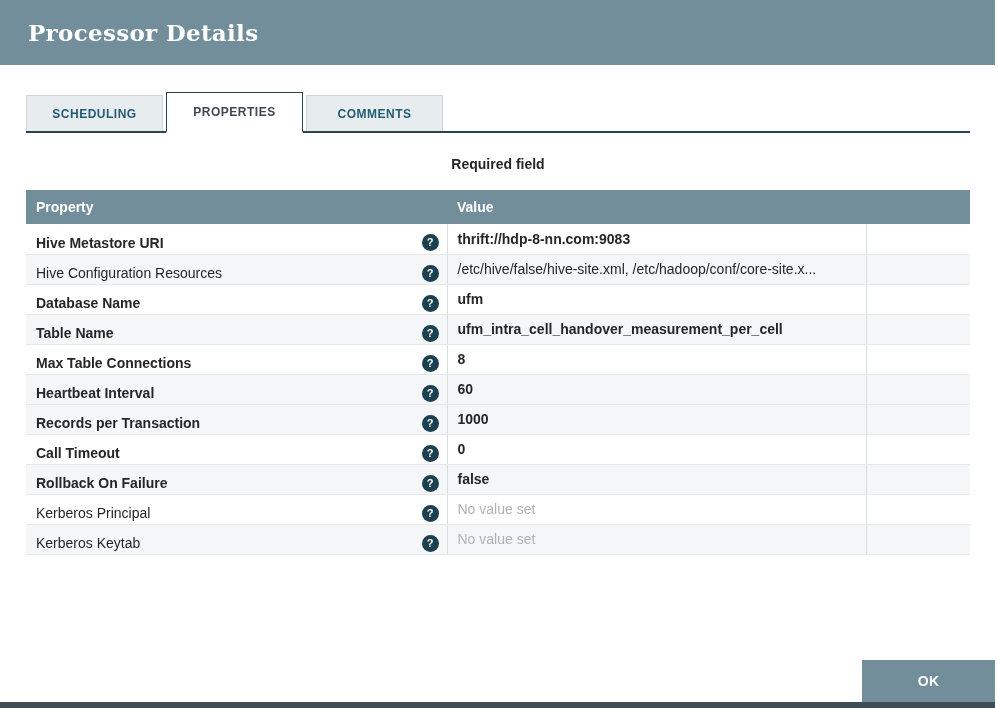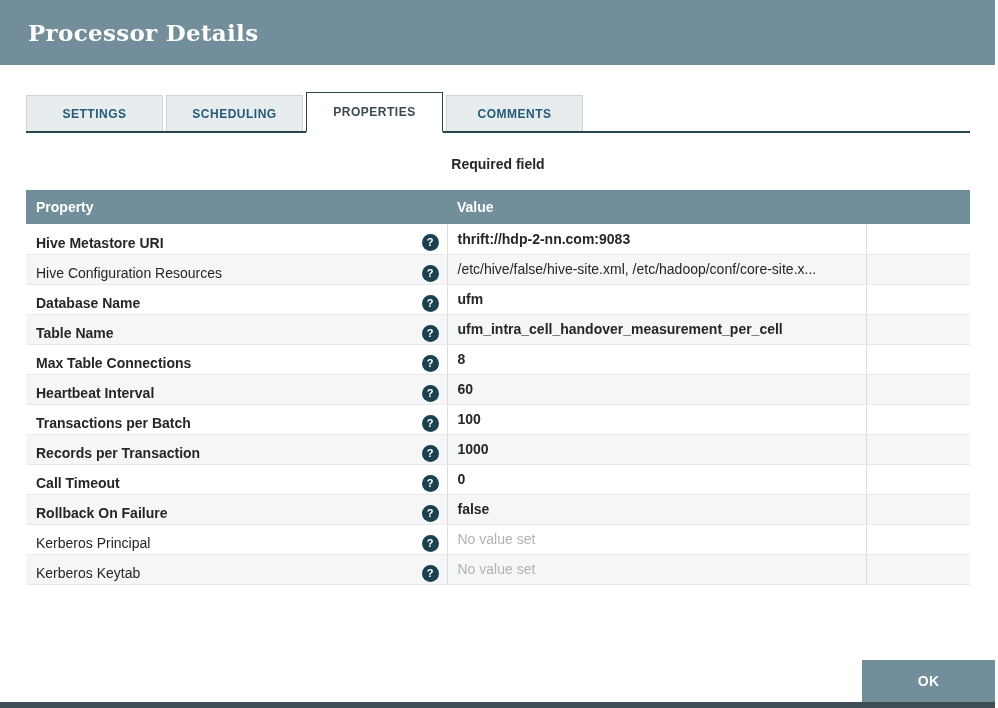"SETTINGS" div.tab { html: <div>SETTINGS</div> -> none }
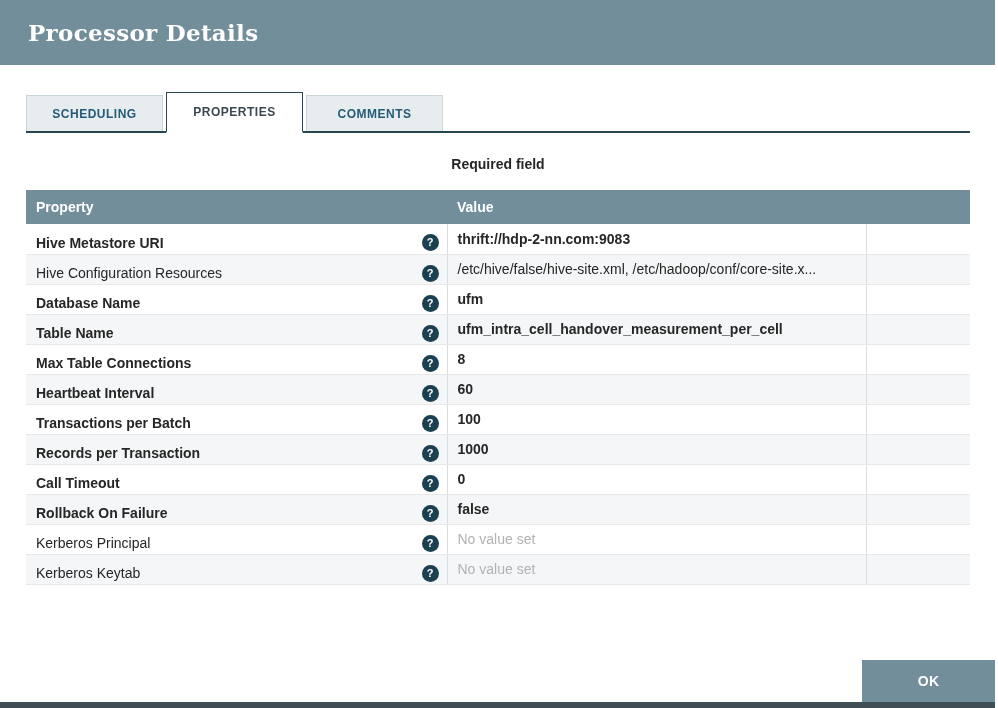"thrift://hdp-2-nn.com:9083" span { text: thrift://hdp-2-nn.com:9083 -> thrift://hdp-8-nn.com:9083 }
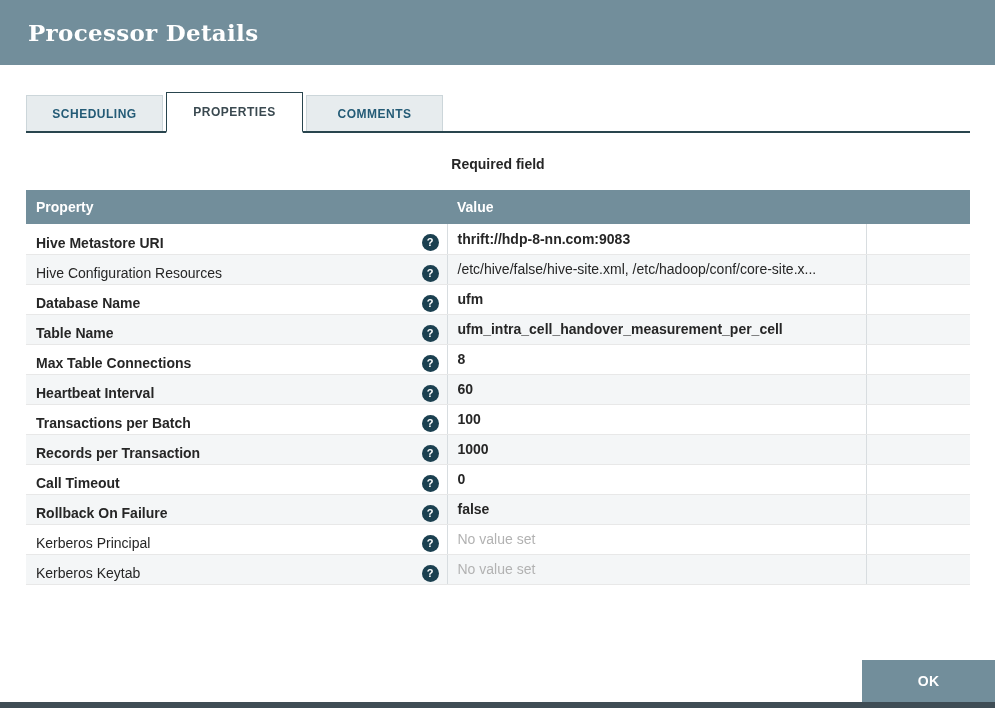"Transactions per Batch" tr.required { html: <tr> <td> <div> <span>Transactions per Batch</span> <span>?</span> </div> </td> <td><span>100</span></td> <td></td> </tr> -> none }
